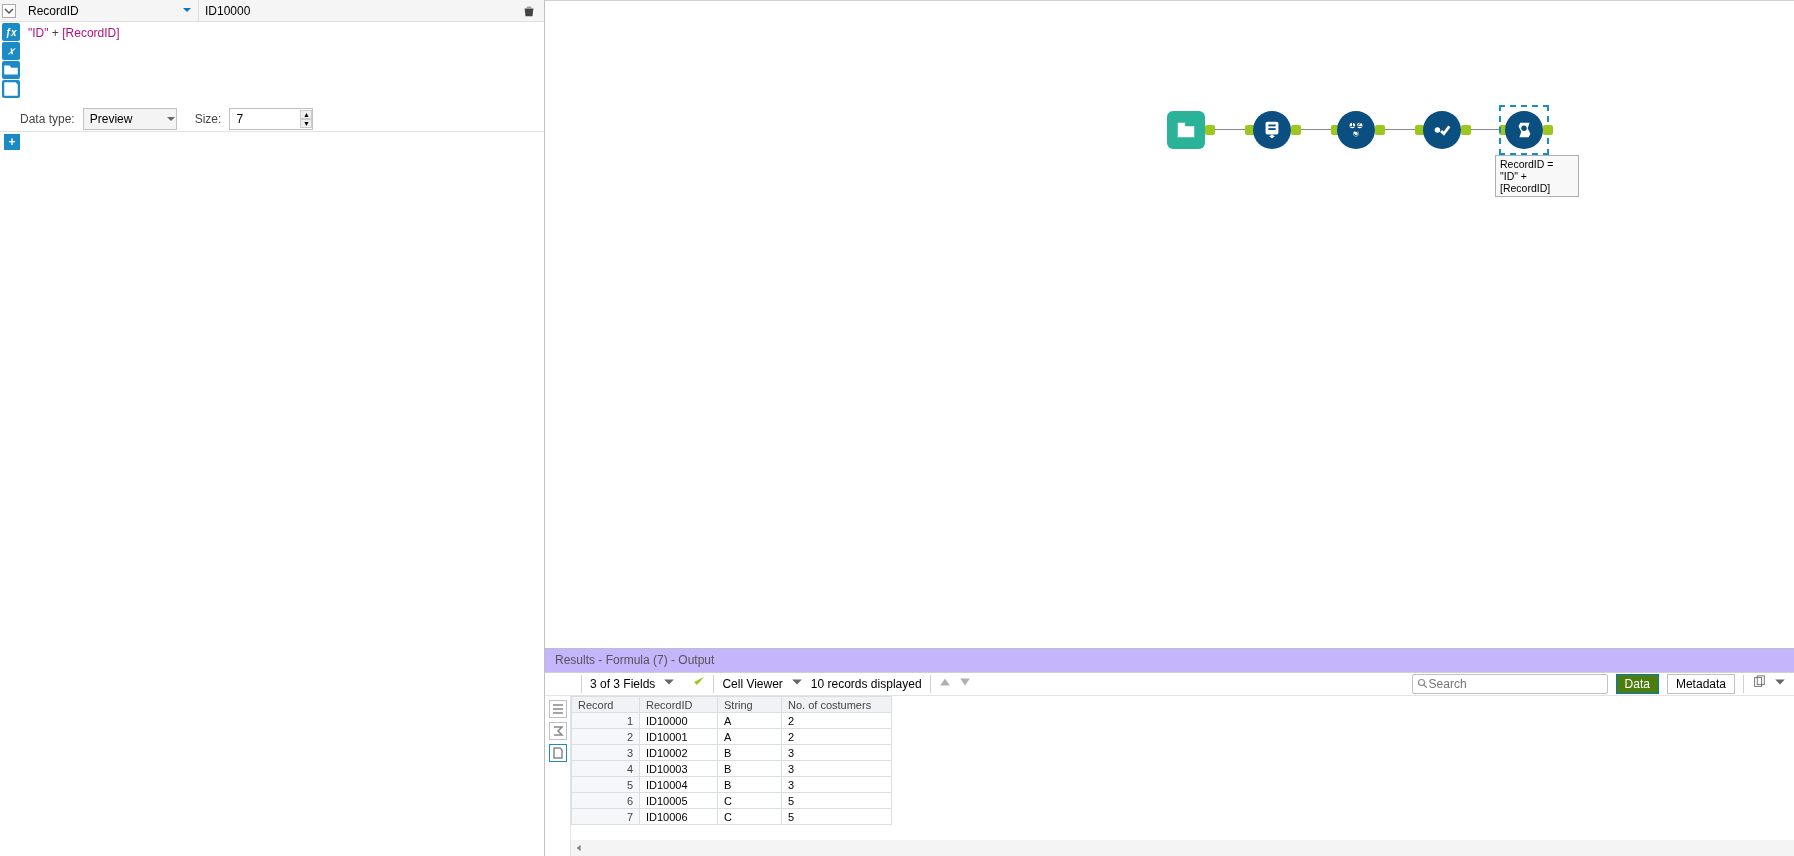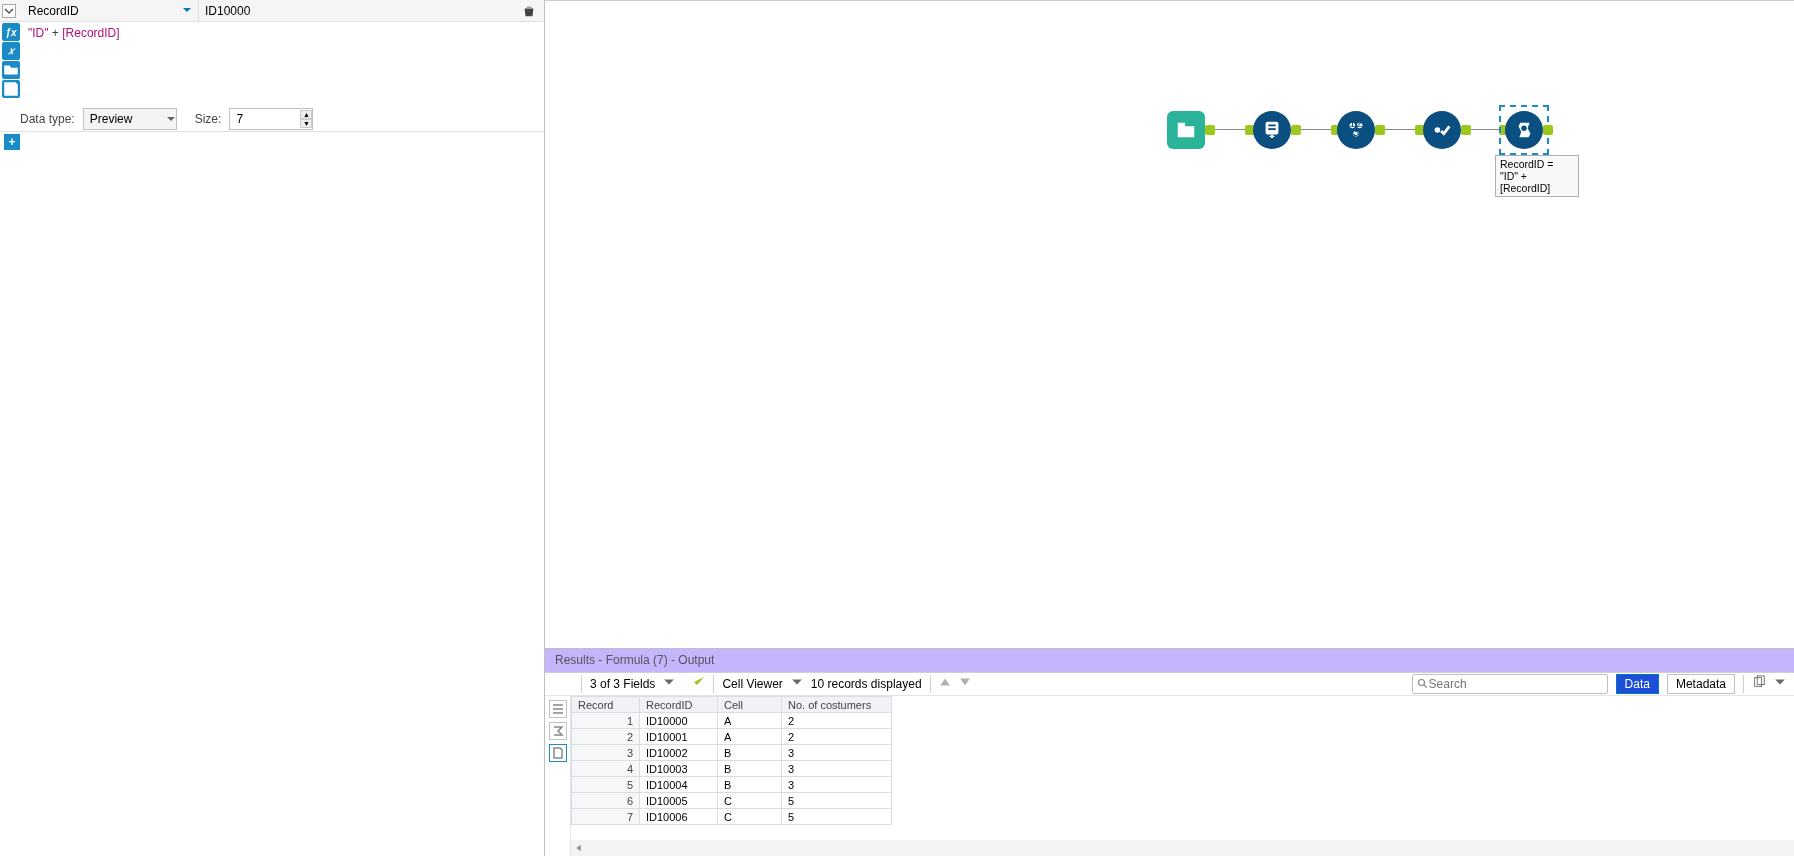"Data" .results-toolbar .tab-btn.active { background: #1d4ed8 -> #4d7c0f }
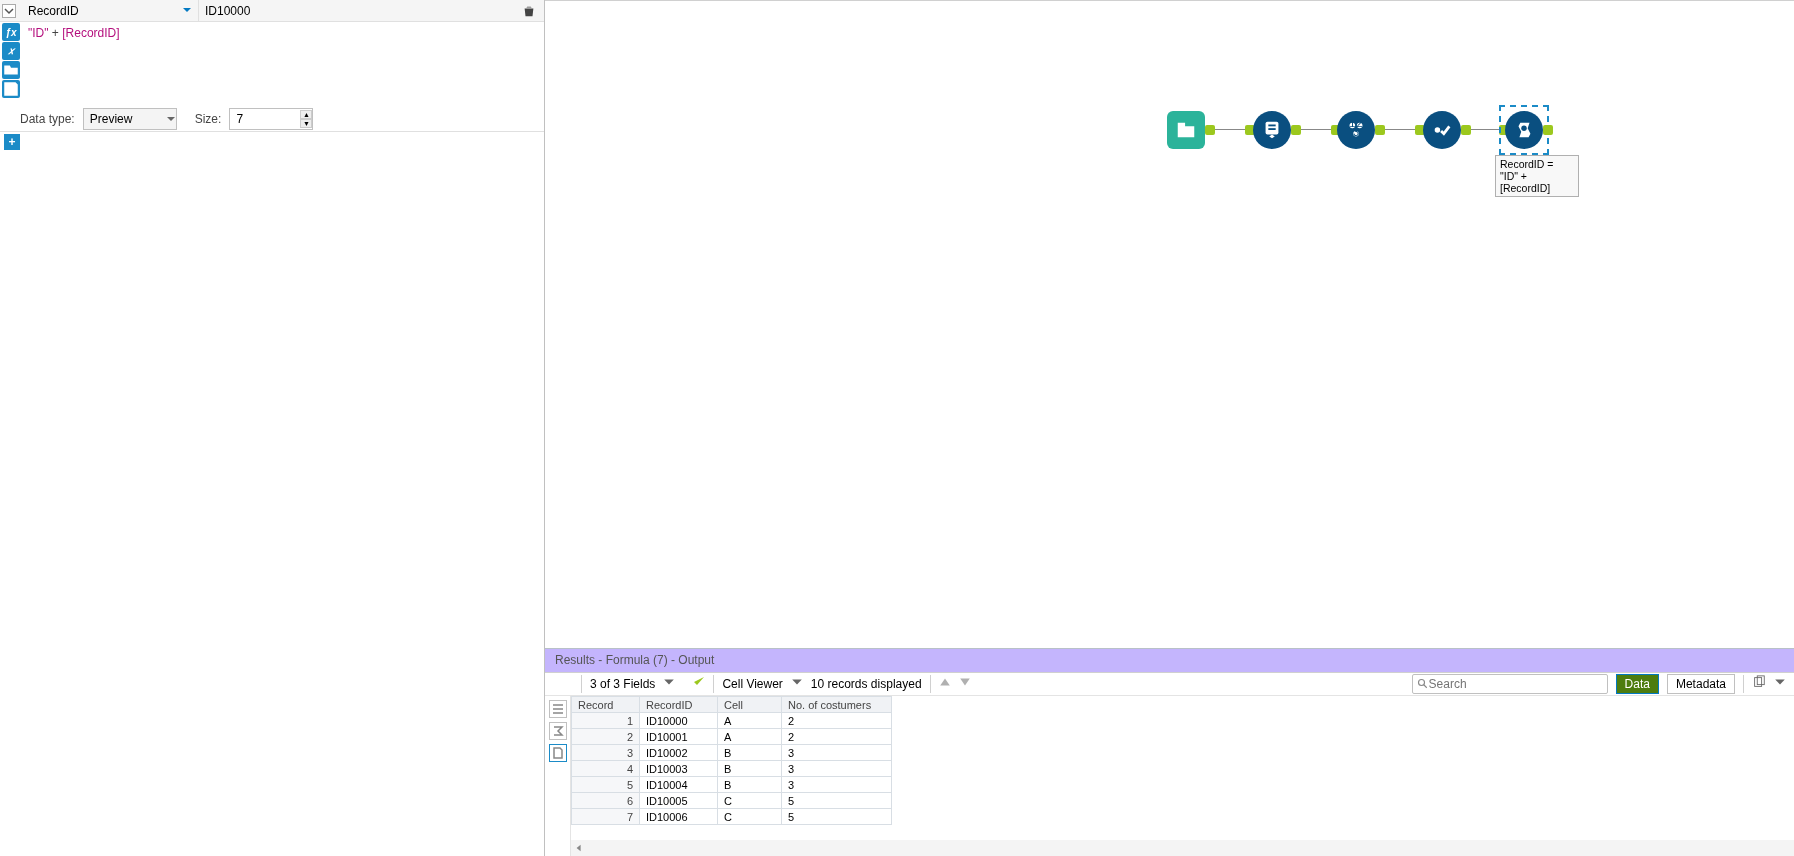"Cell" th { text: Cell -> String }
